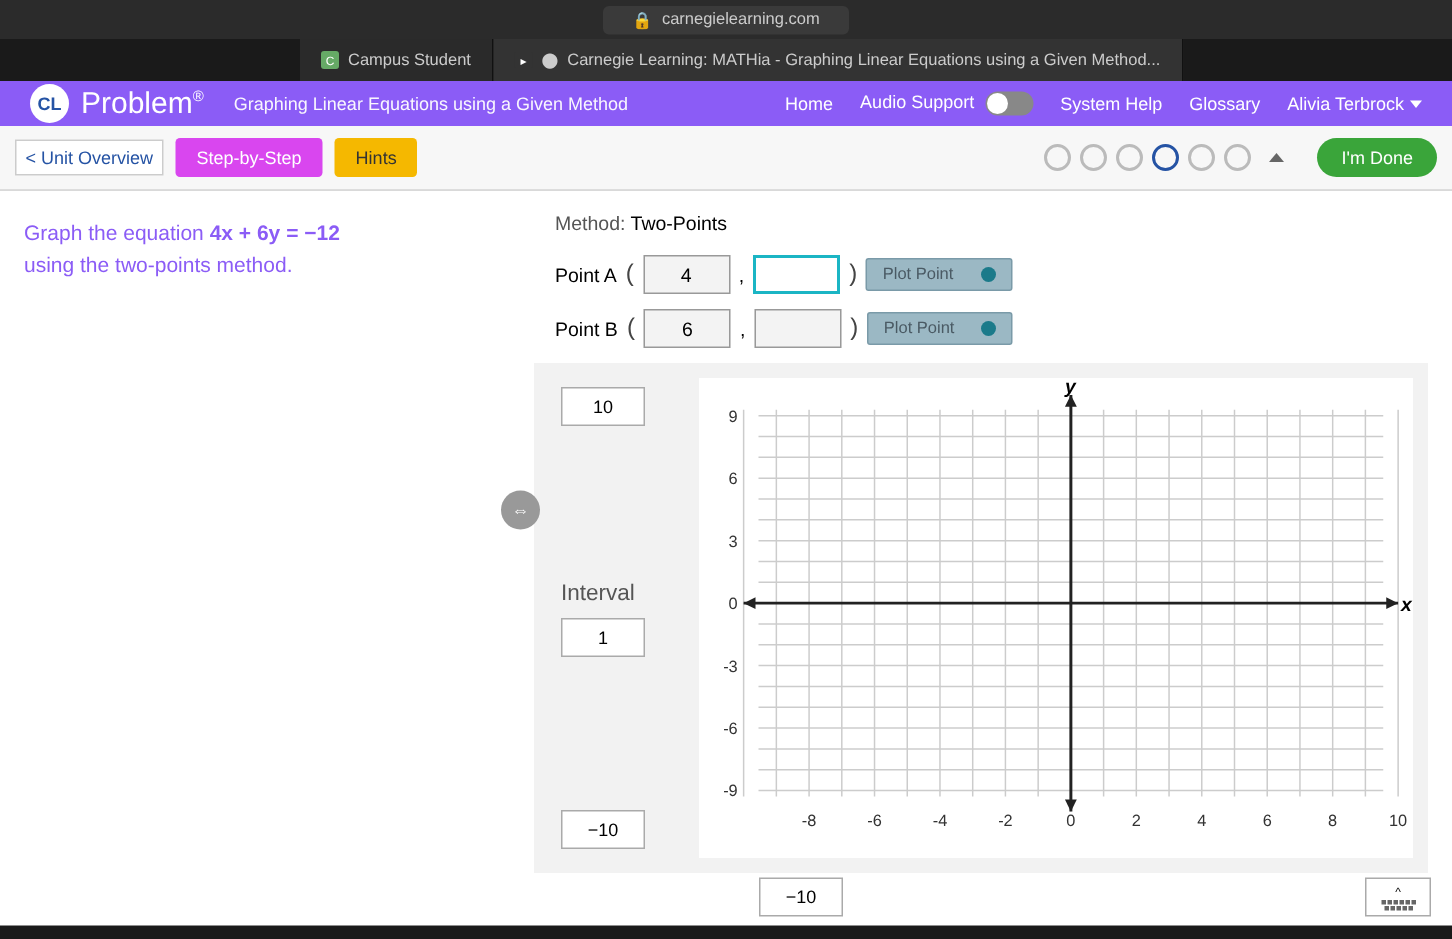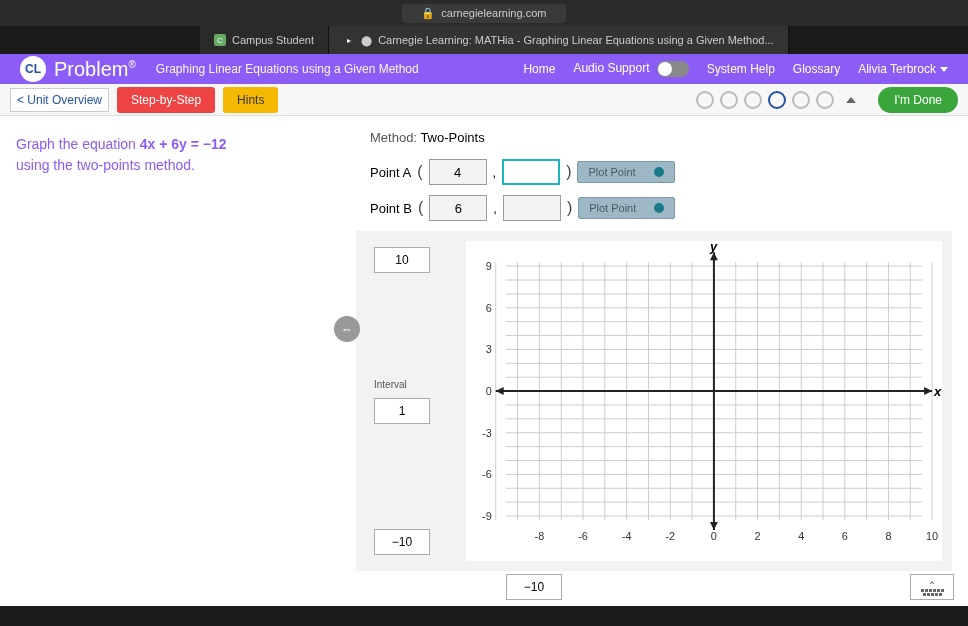"< Unit Overview" .toolbar { height: 32px -> 43px }
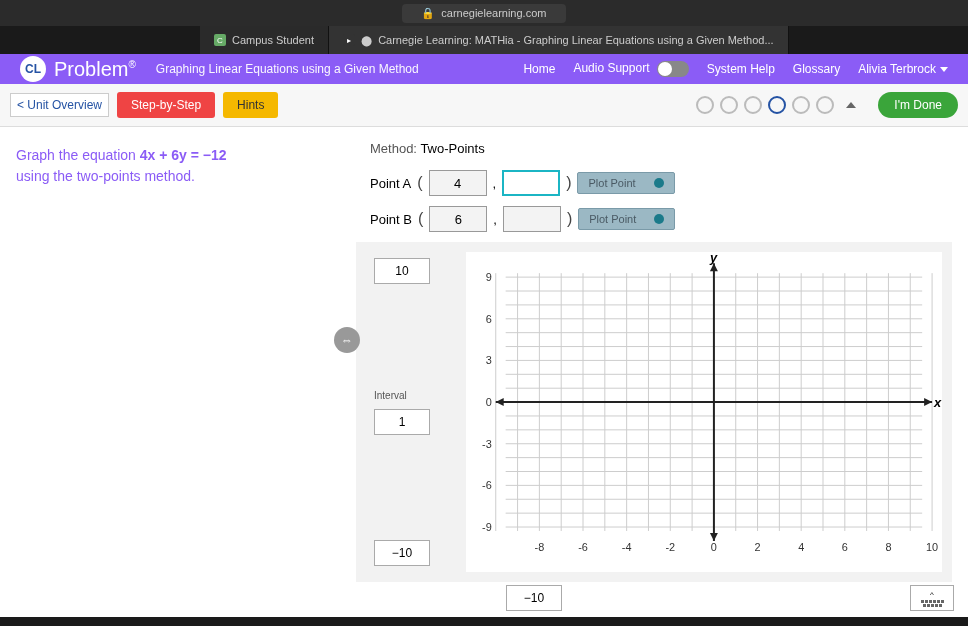"Step-by-Step" .tbtn.teal { background: #ef4444 -> #d946ef }
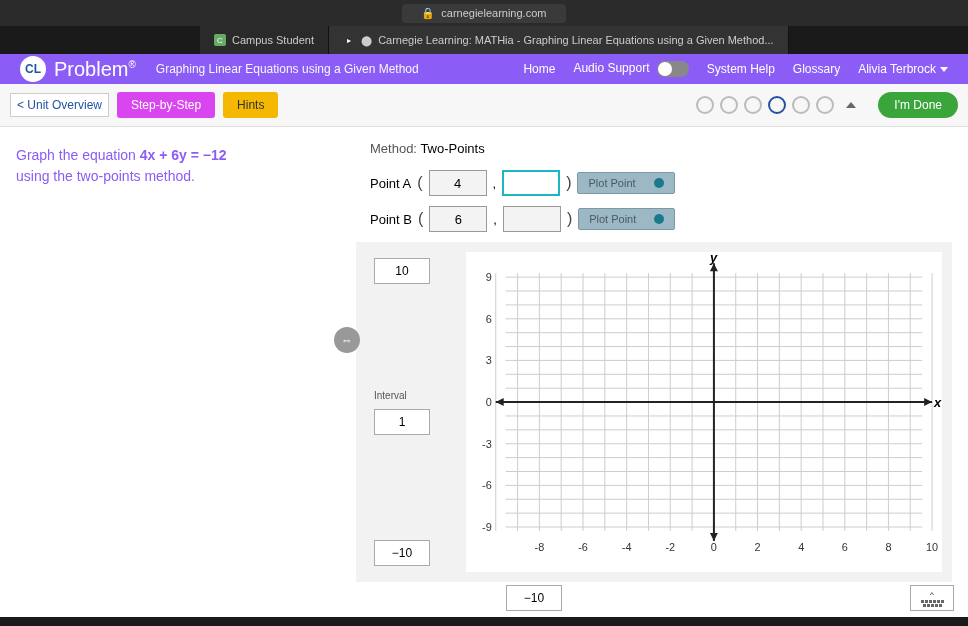"Interval" .gc-label { font-size: 10px -> 15px }
